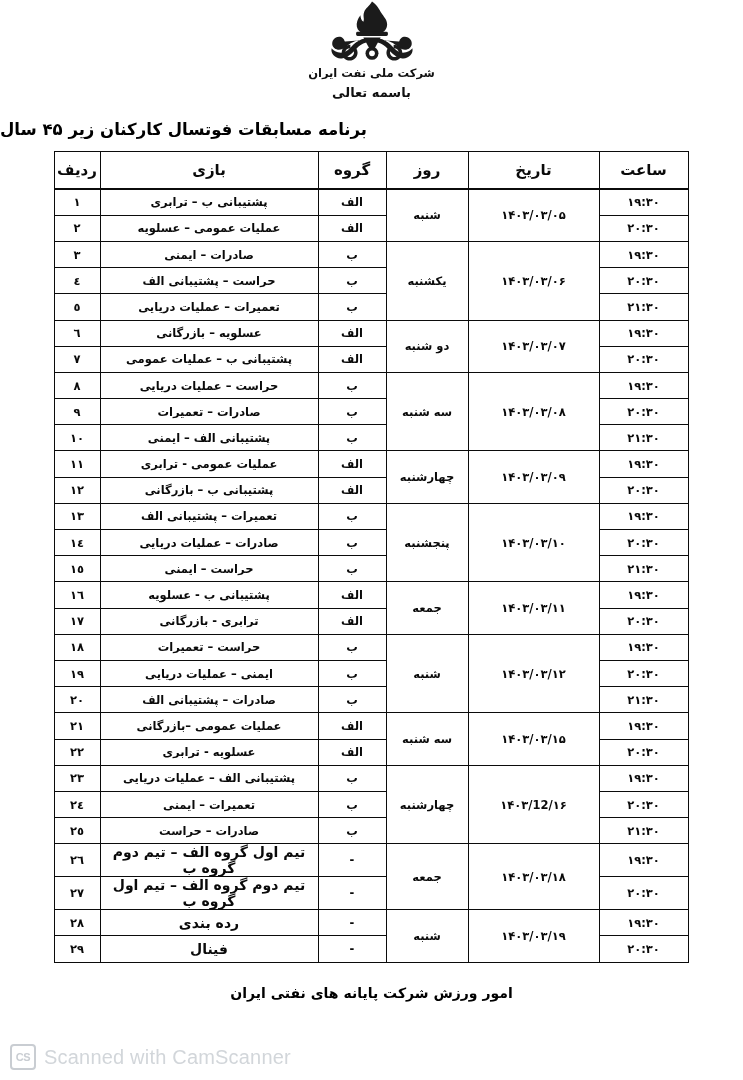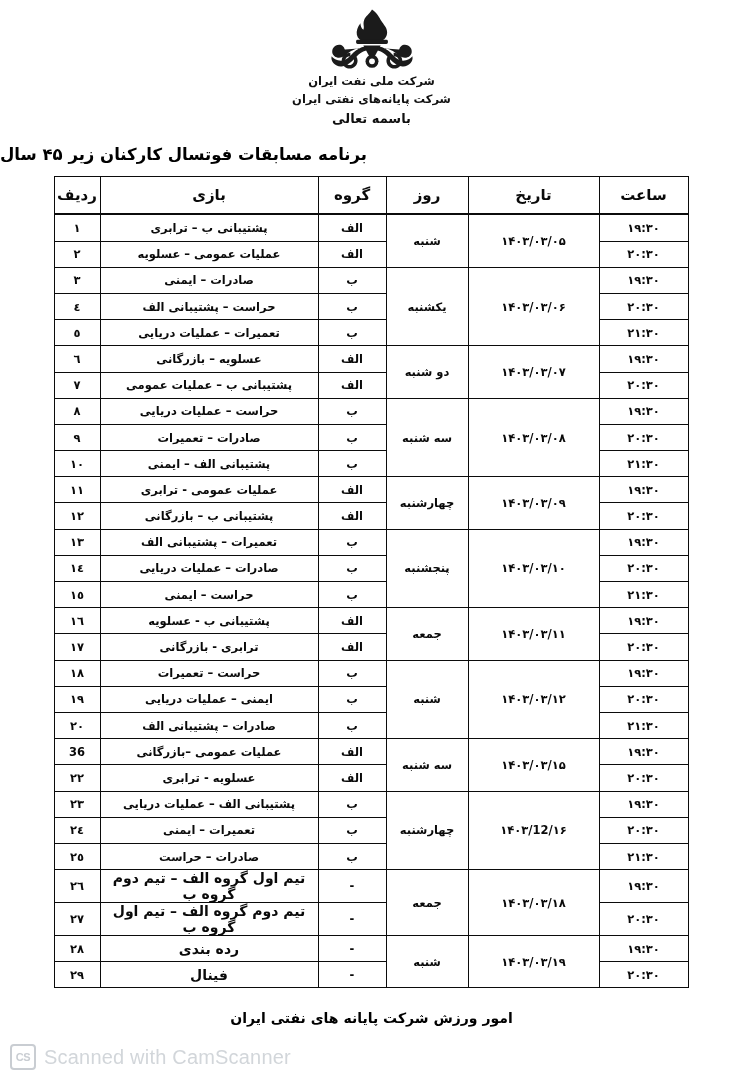"شرکت ملی نفت ایران" .letterhead { padding-top: 8px -> none }
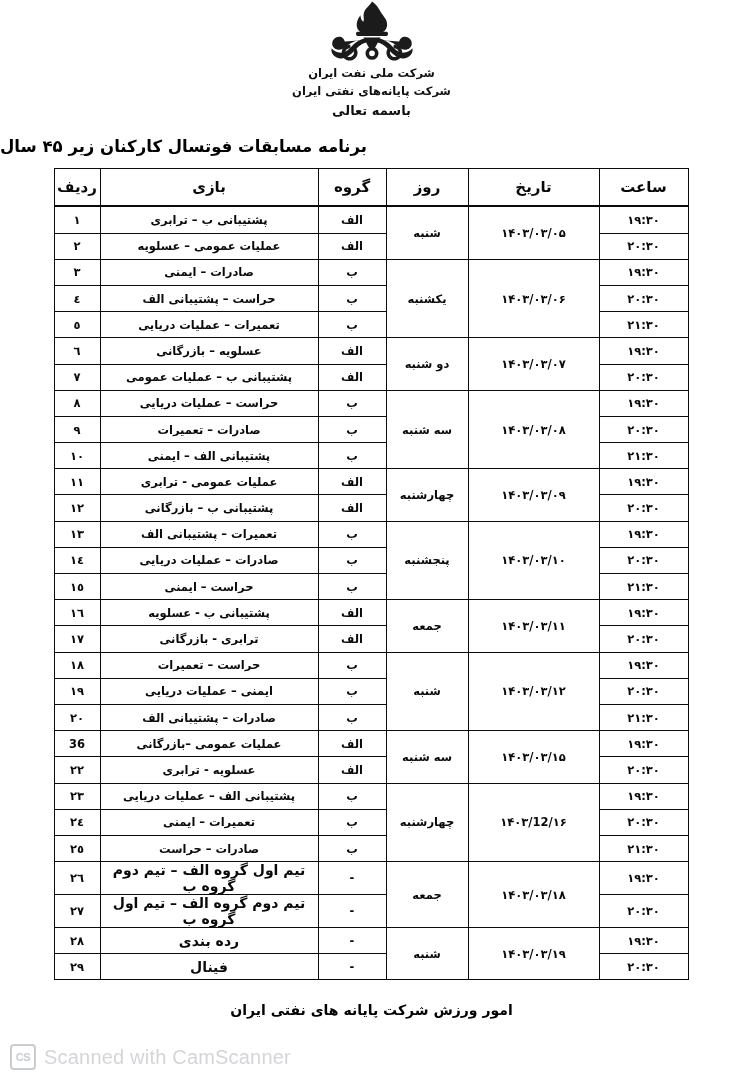"شرکت پایانه‌های نفتی ایران" div.org-line { html: <div>شرکت پایانه‌های نفتی ایران</div> -> none }
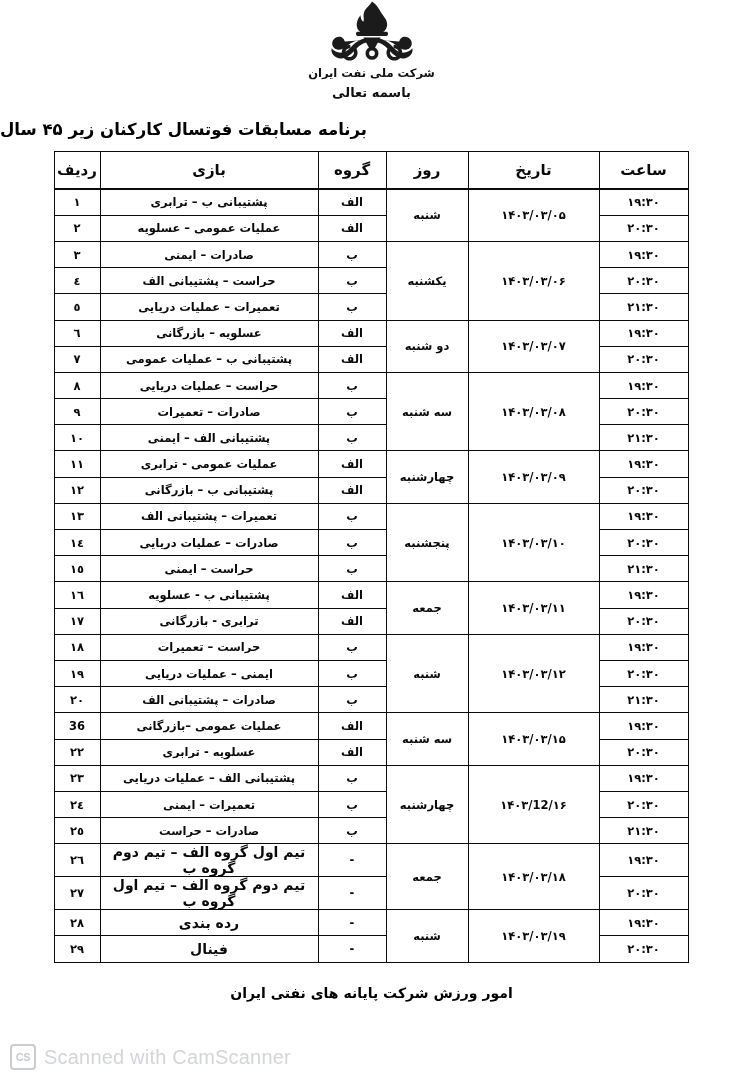"36" td.cell-radif { text: 36 -> ۲۱ }
